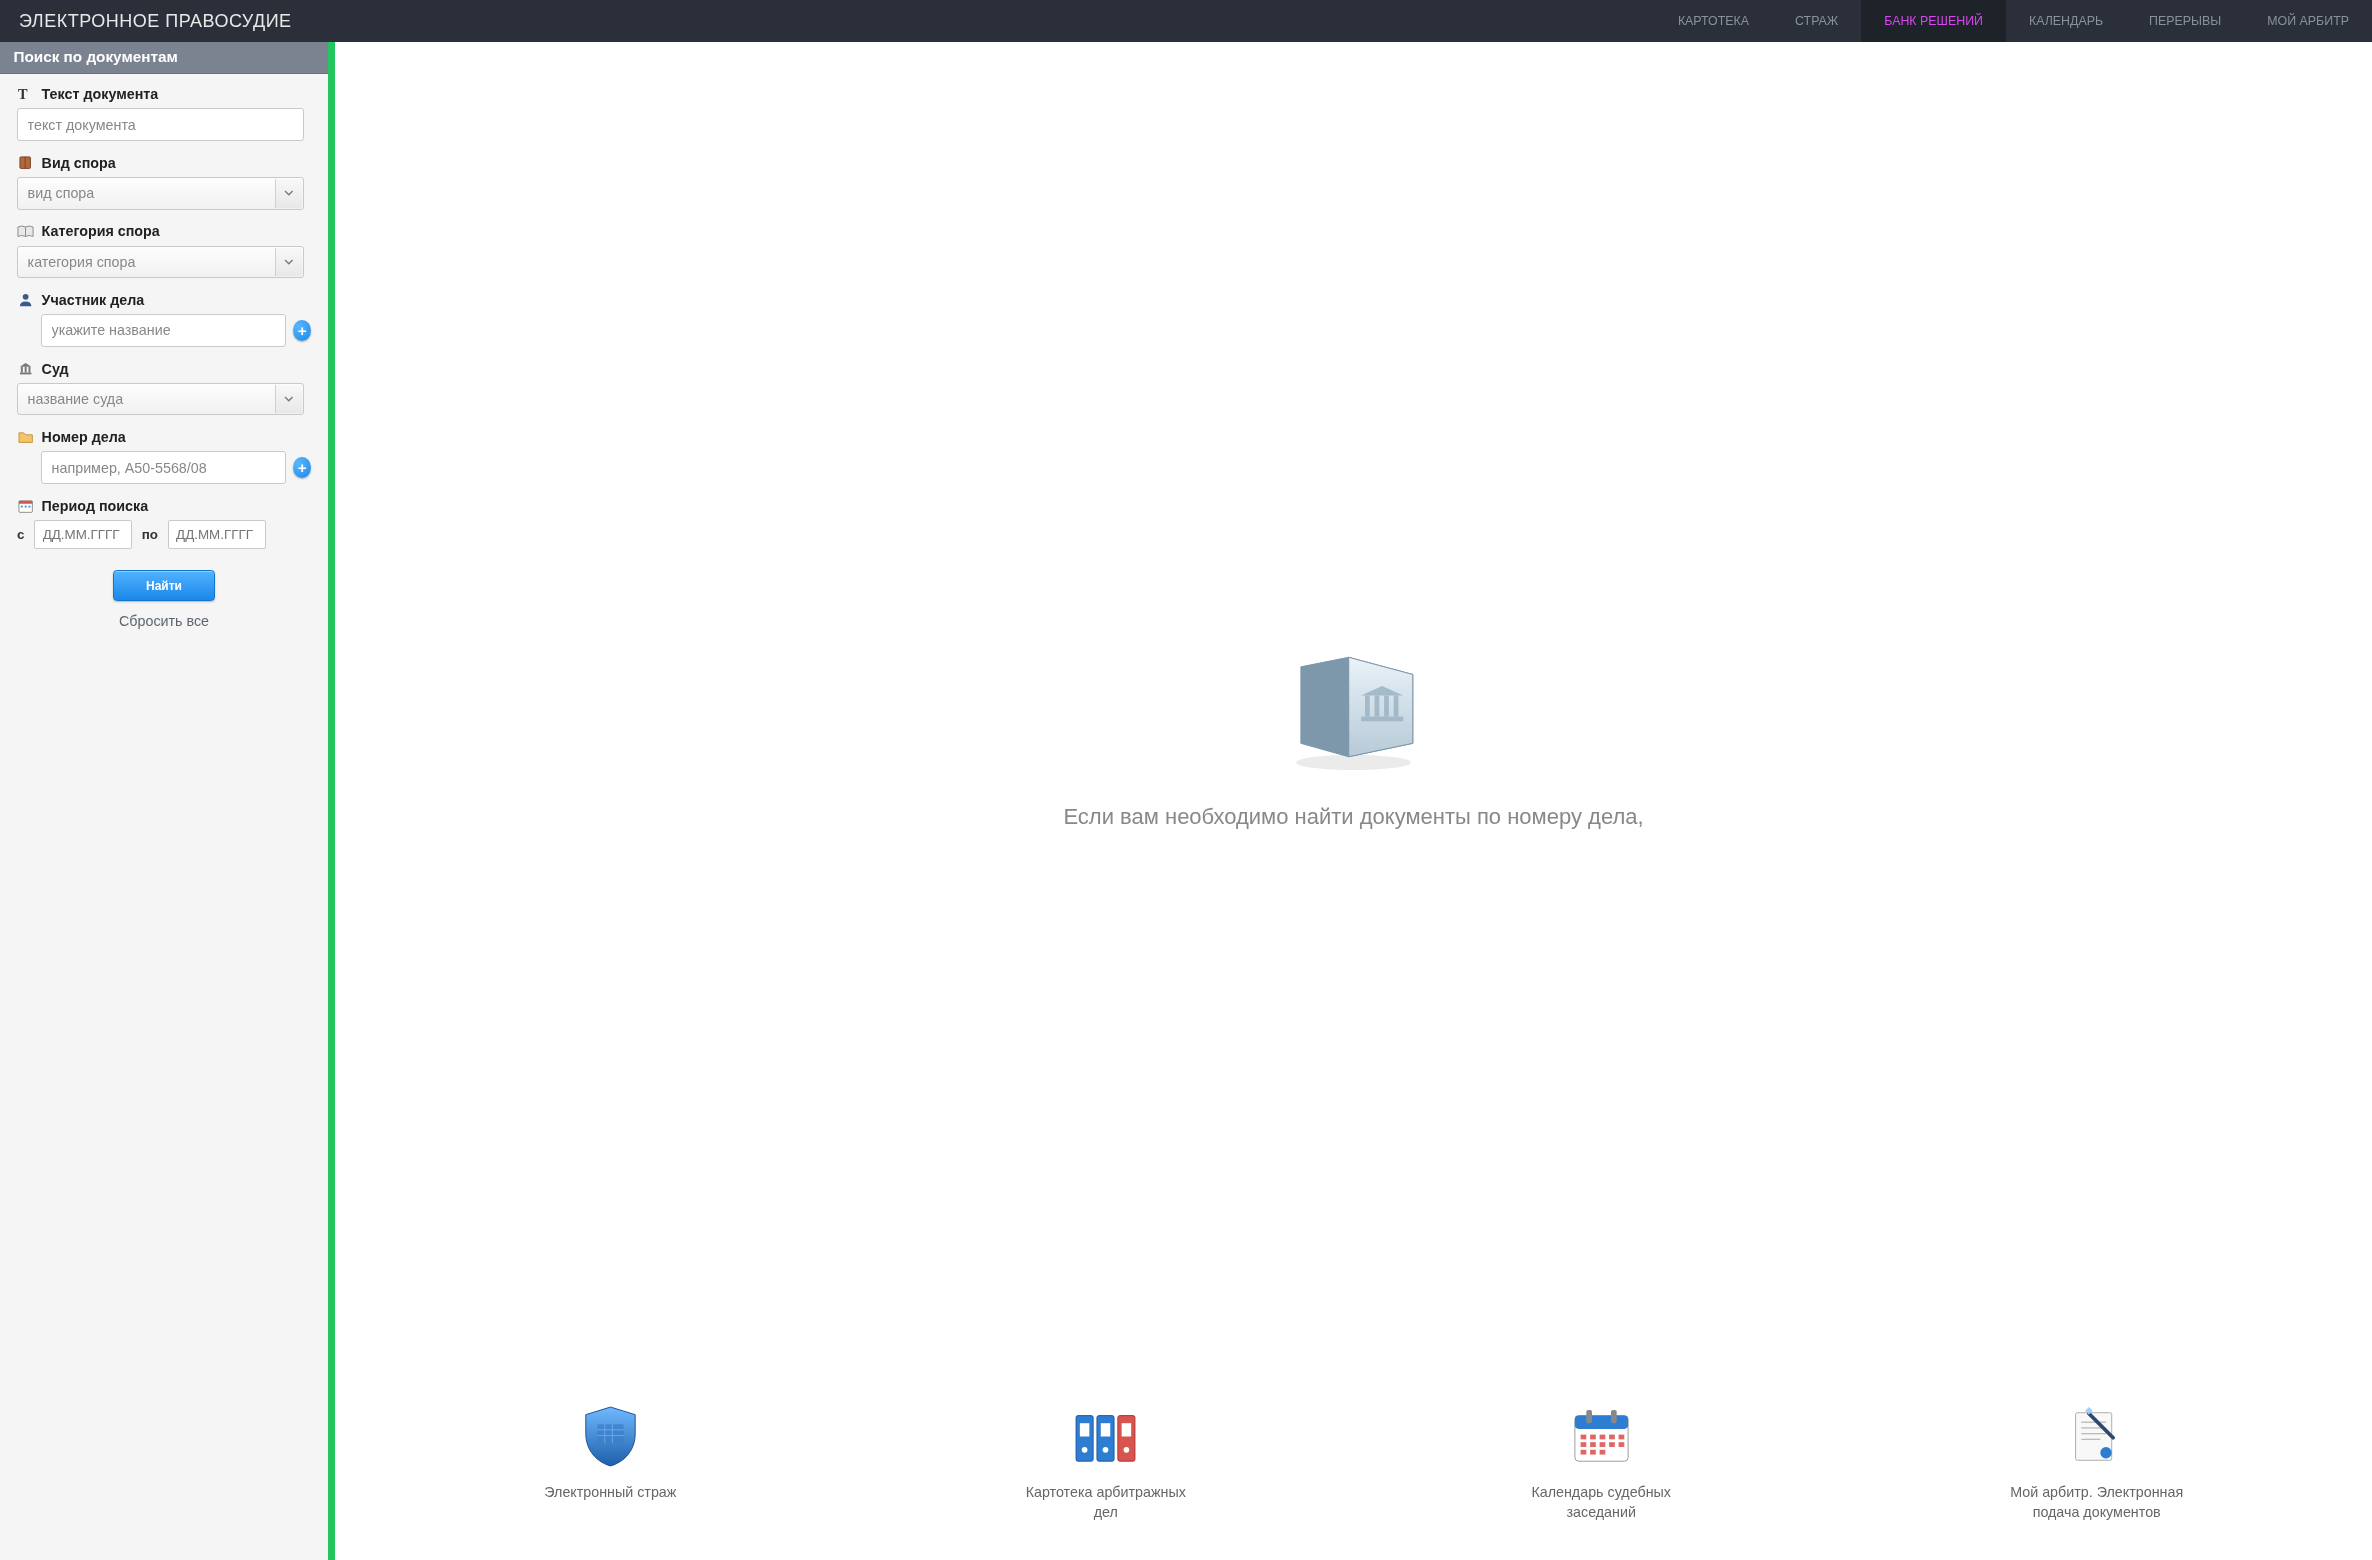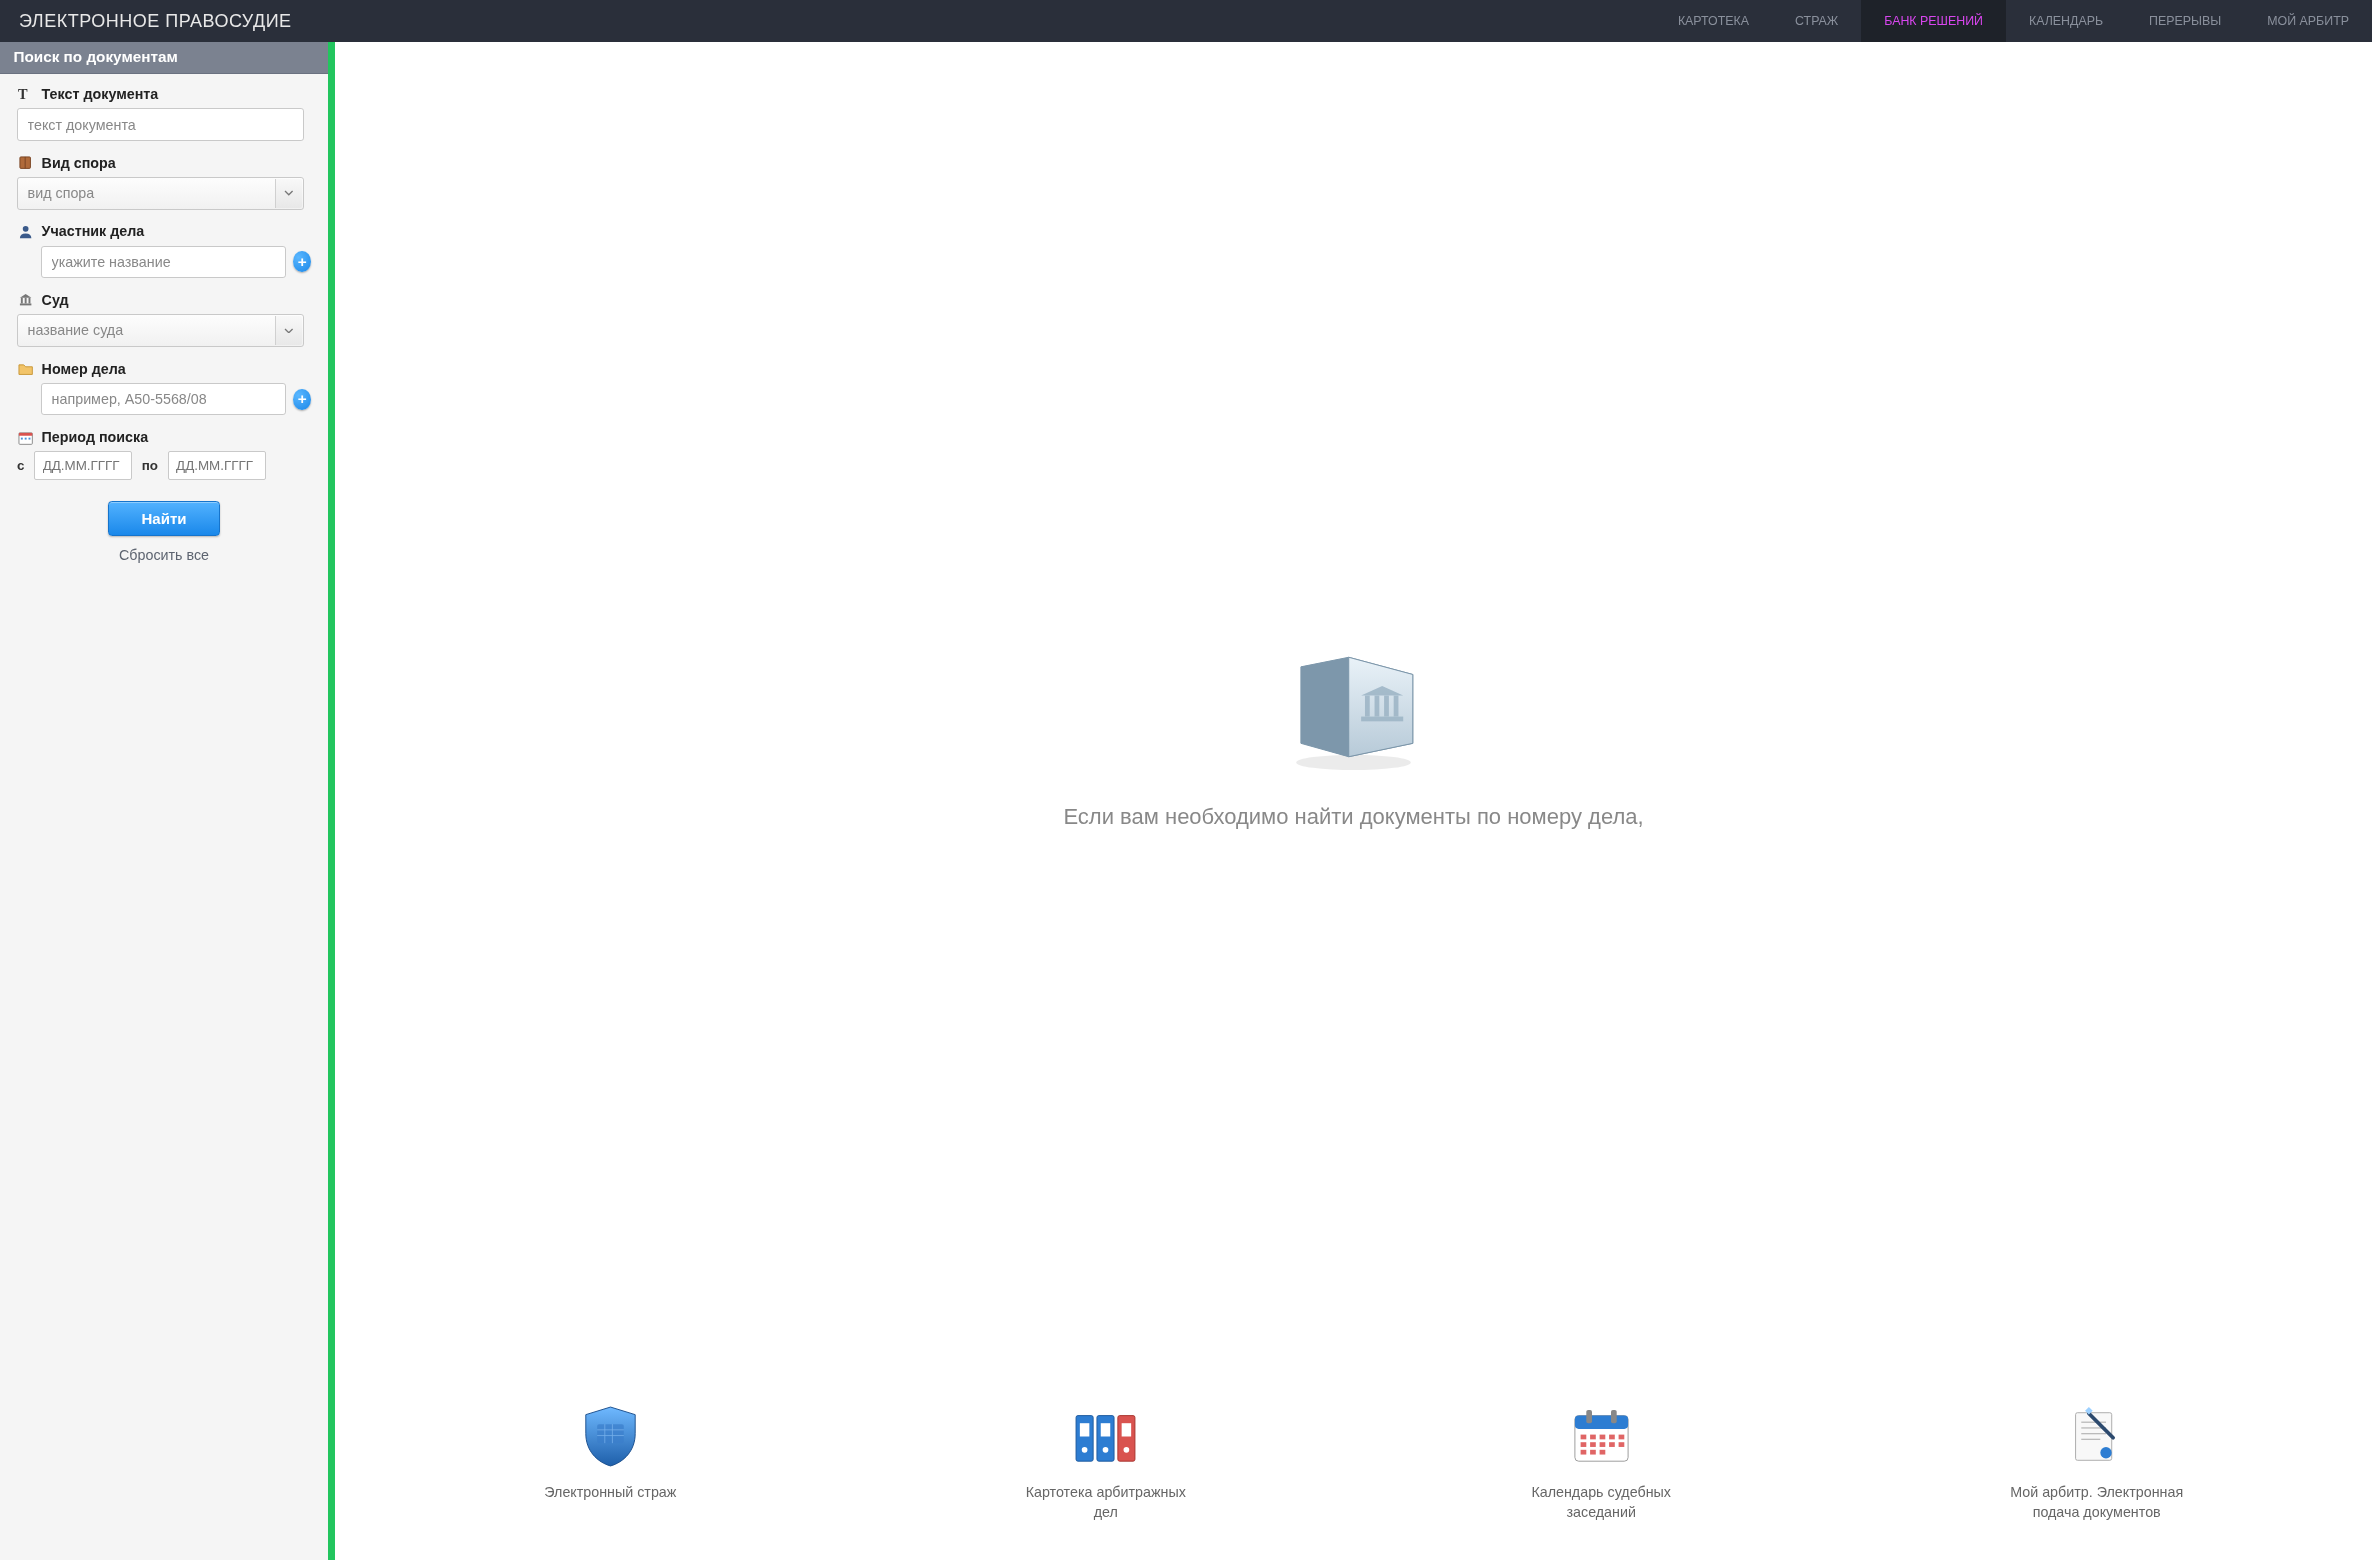"Категория спора" div.field { html: none -> <div> <div> <span> <svg> <path></path> <line></line> </svg> </span> <span>Категория спора</span> </div> <div> <span>категория спора</span> <span> <svg> <path></path> </svg> </span> </div> </div> }
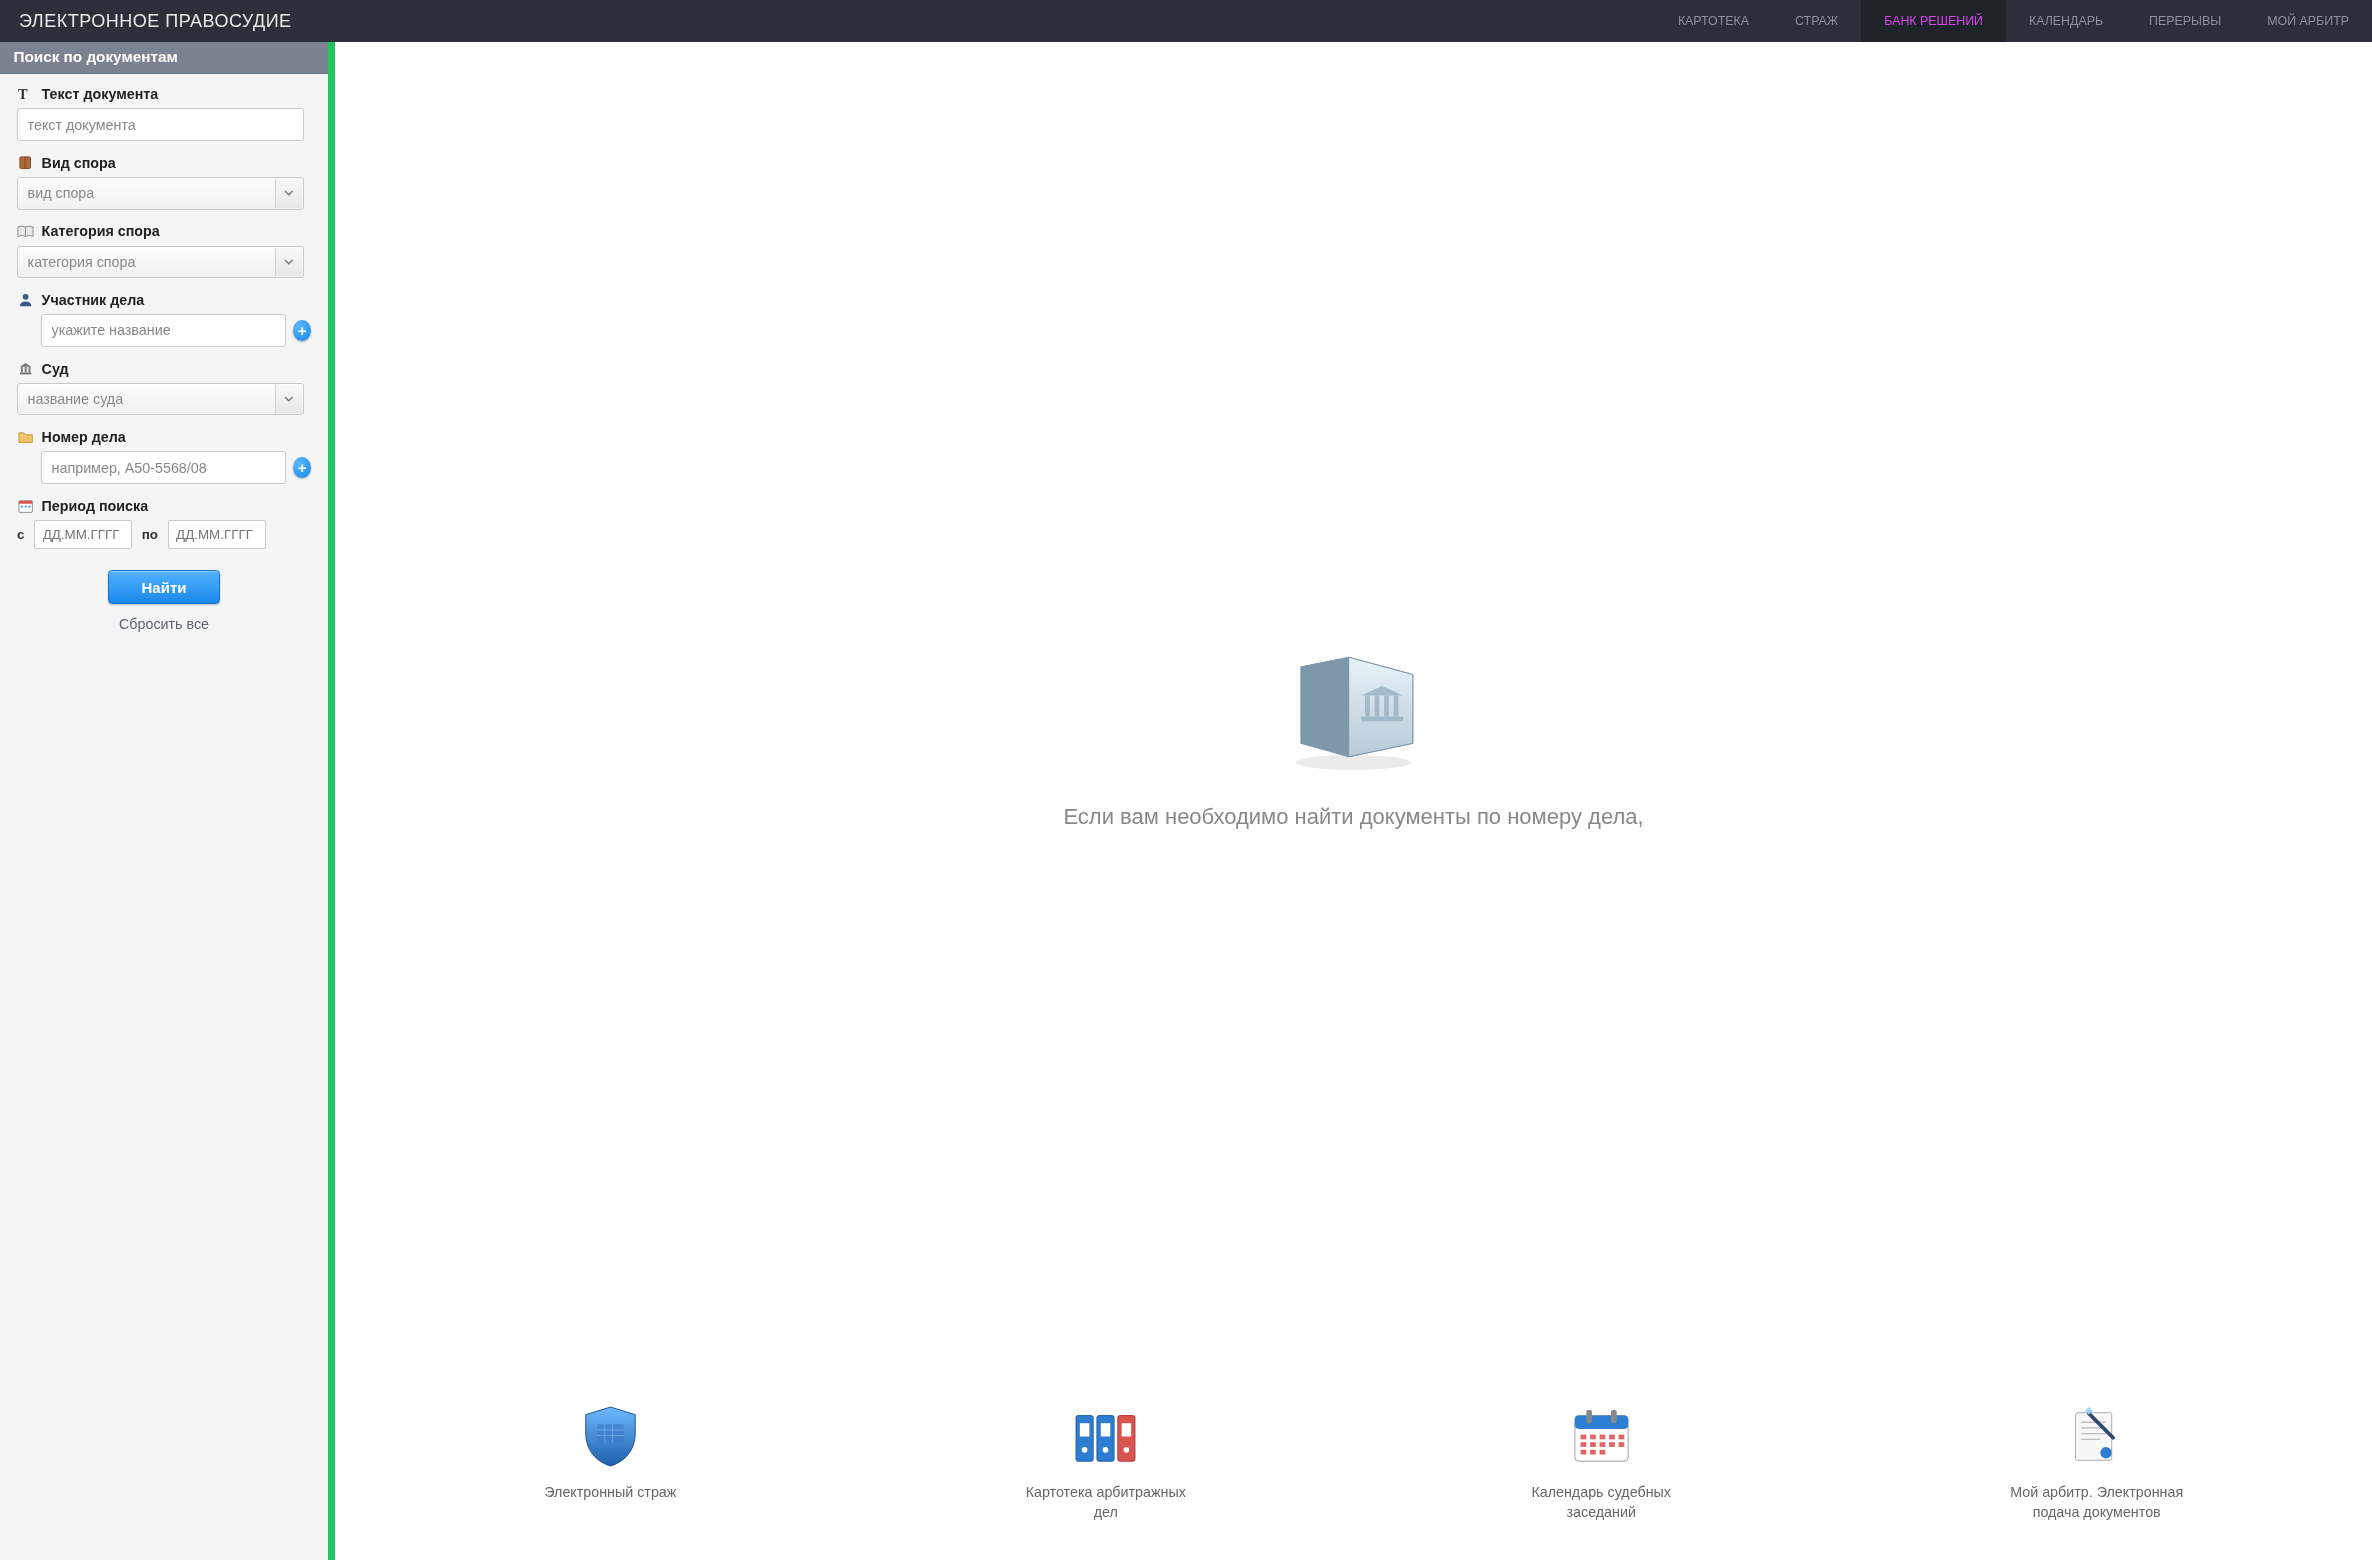"Найти" .search-btn { font-size: 15px -> 12px }
